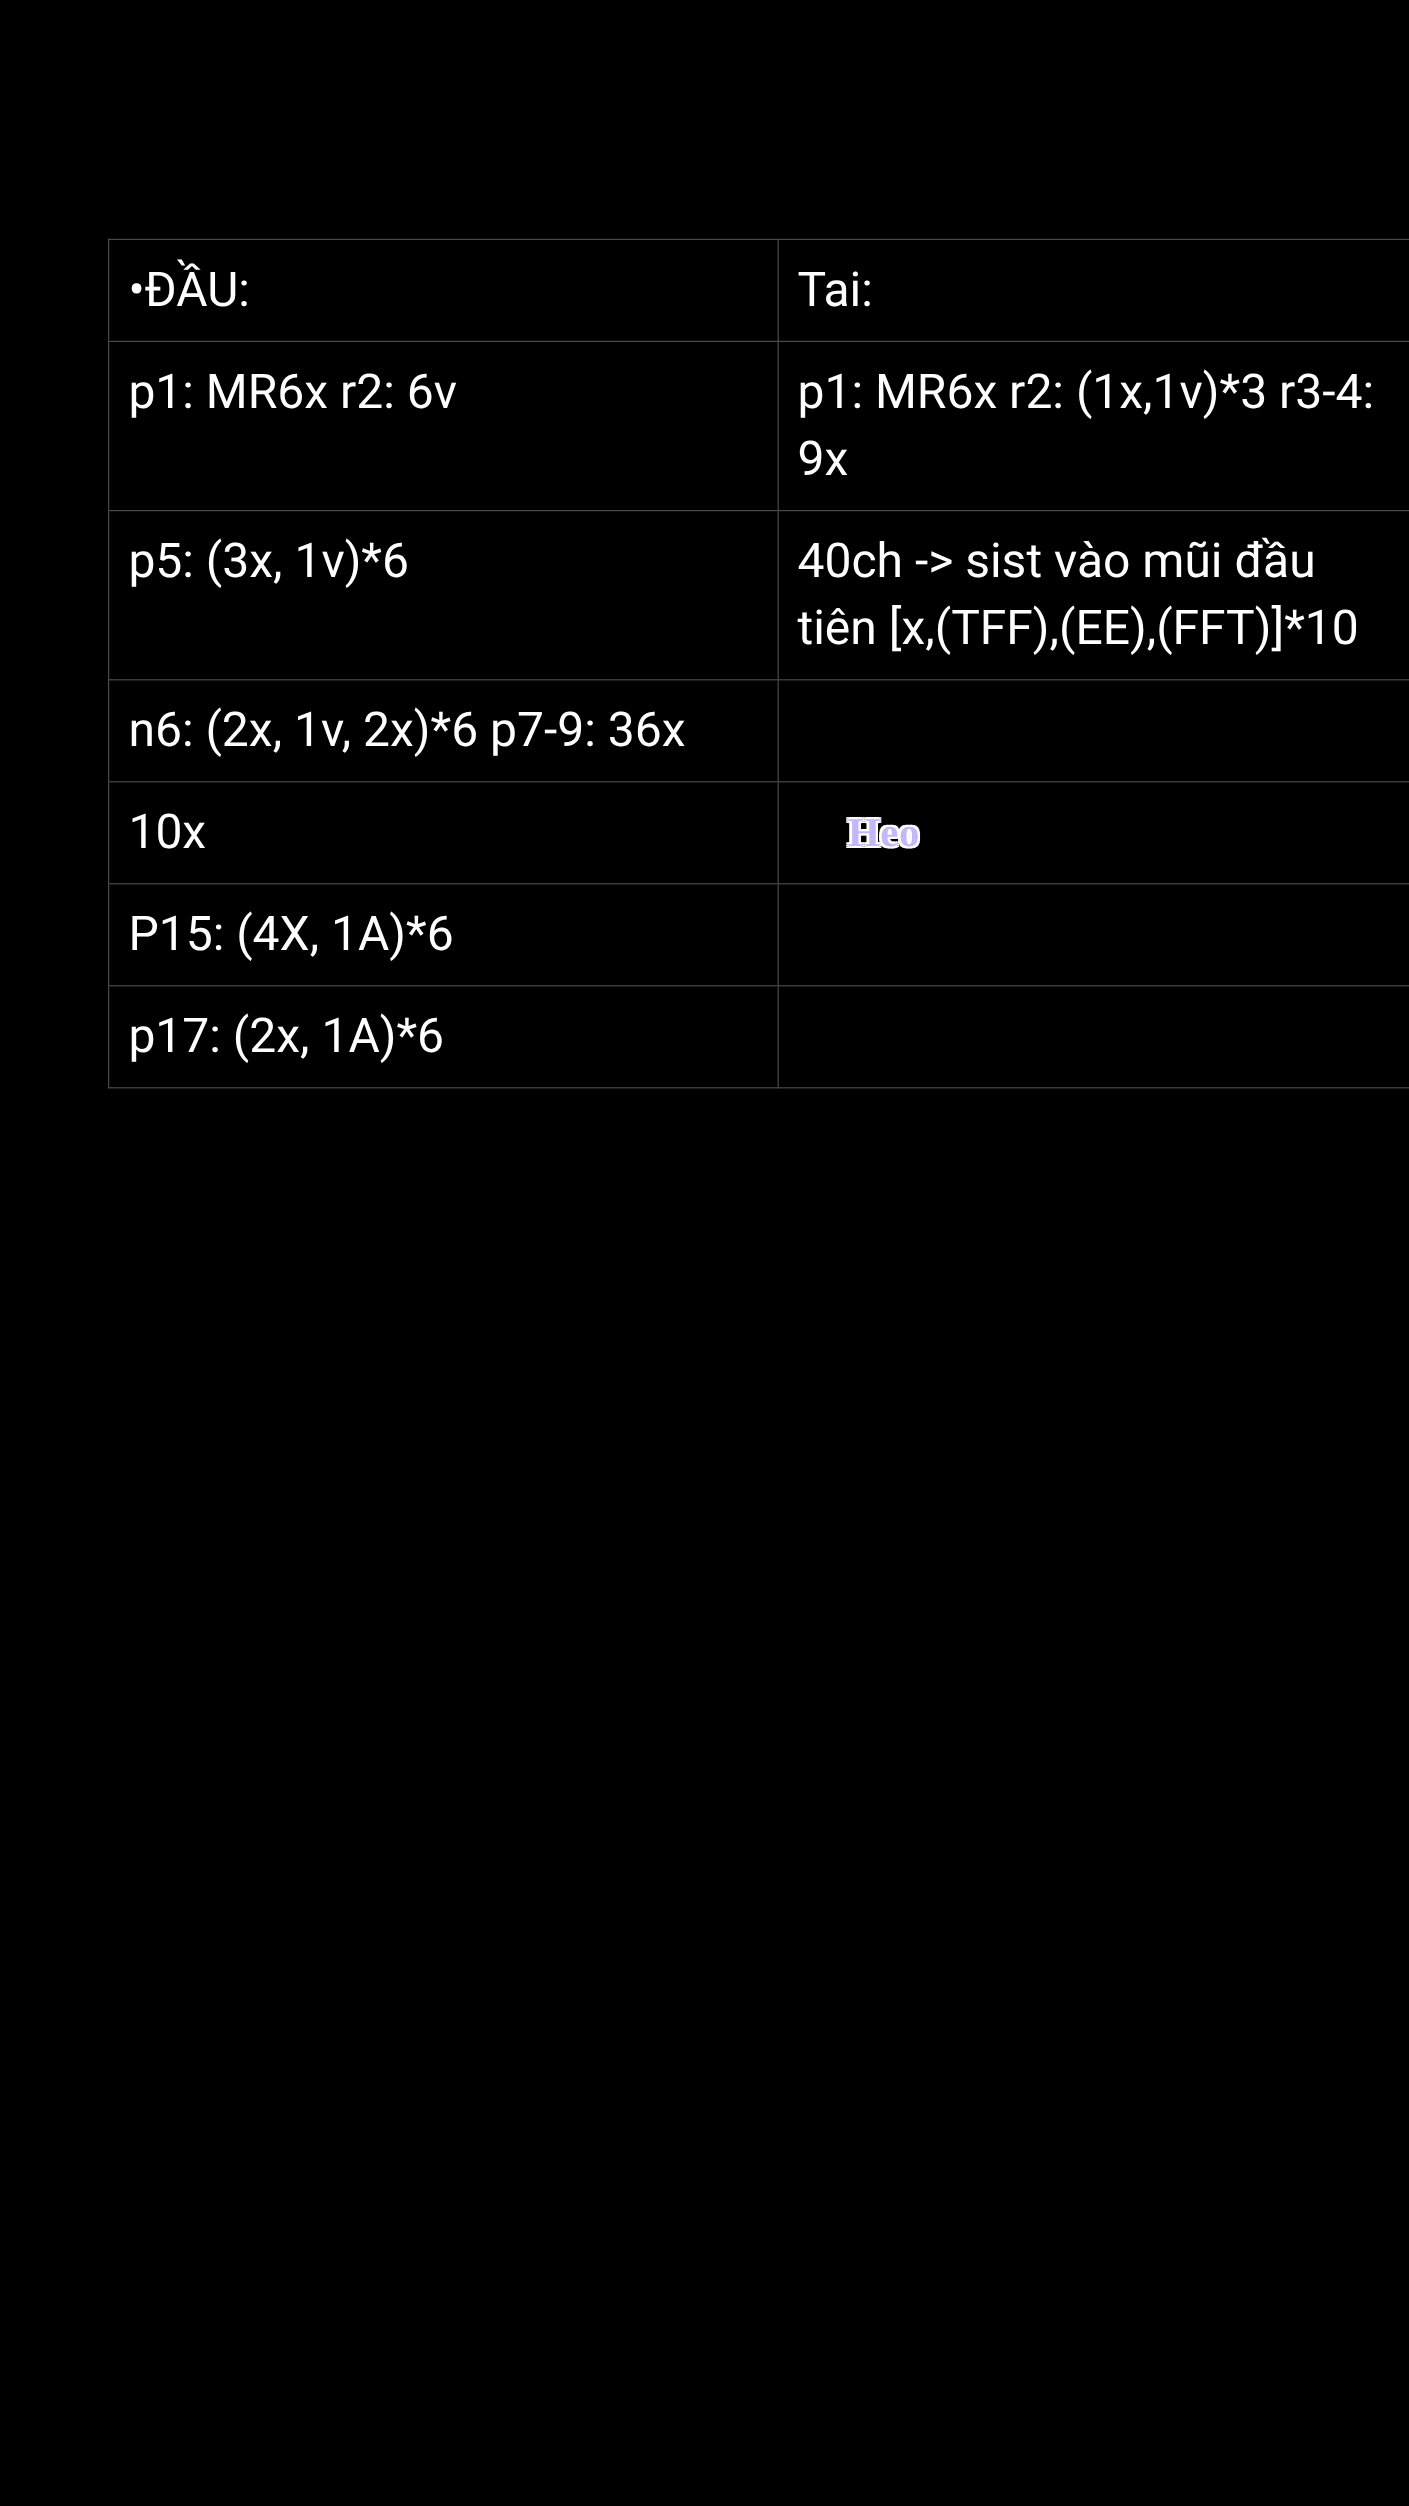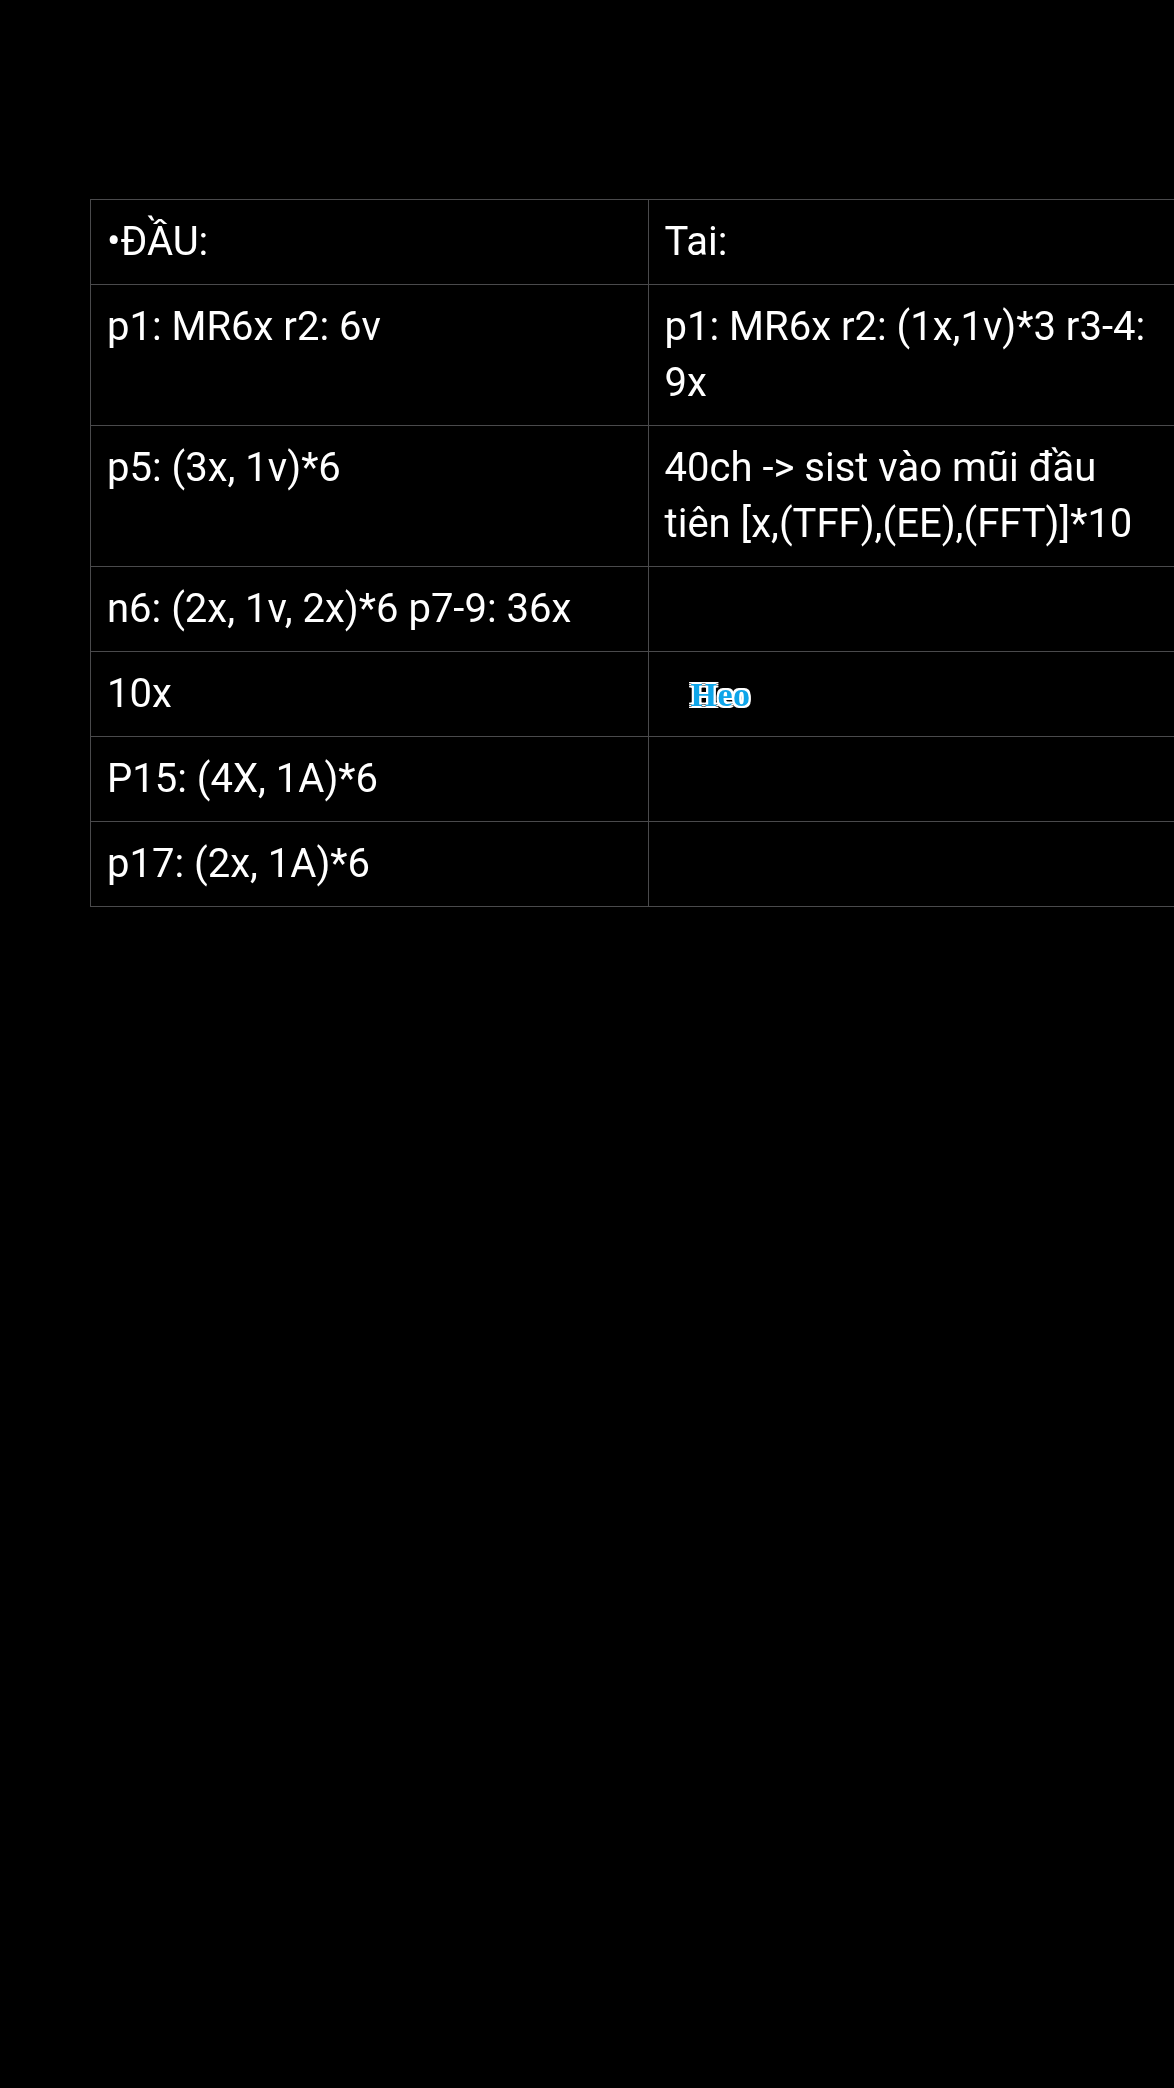"Heo" .sticker { color: #0ea5e9 -> #c4b5fd; left: 26px -> 42px }
